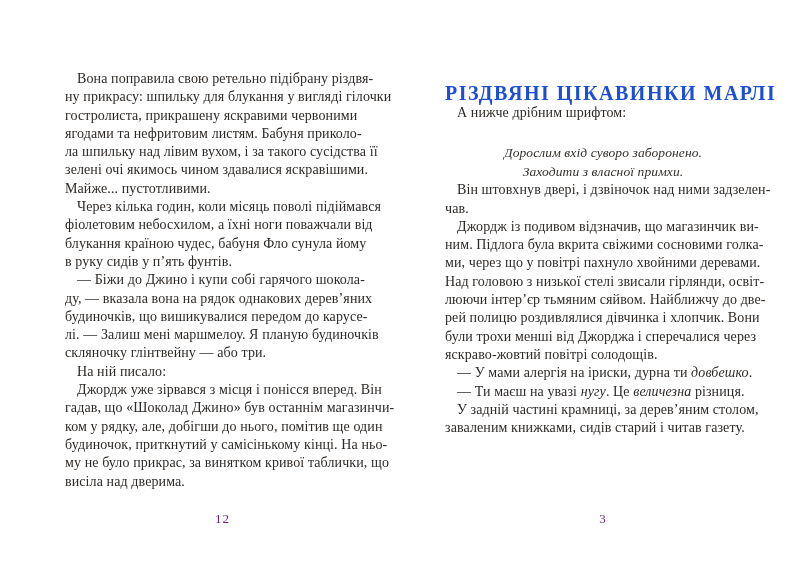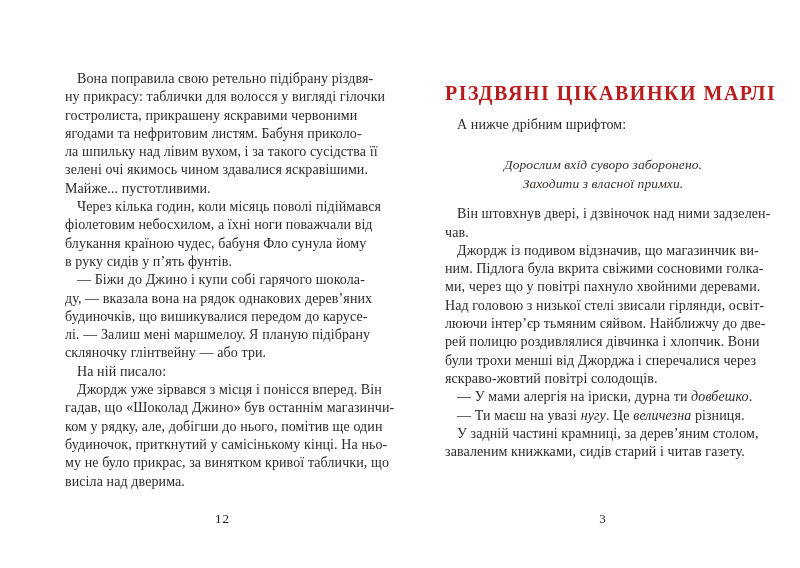"ну прикрасу: таблички для волосся" span.line { text: таблички для волосся -> шпильку для блукання }
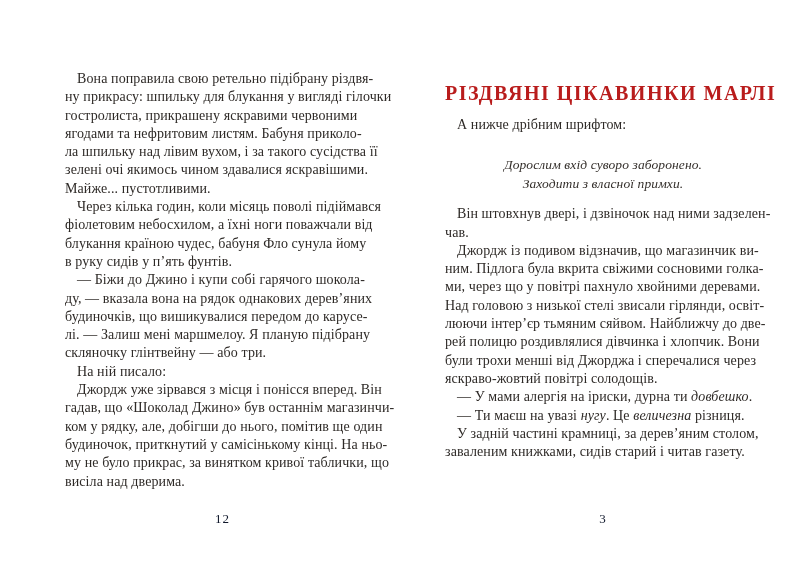"РІЗДВЯНІ ЦІКАВИНКИ МАРЛІ" .chapter-heading { color: #b91c1c -> #1d4ed8 }
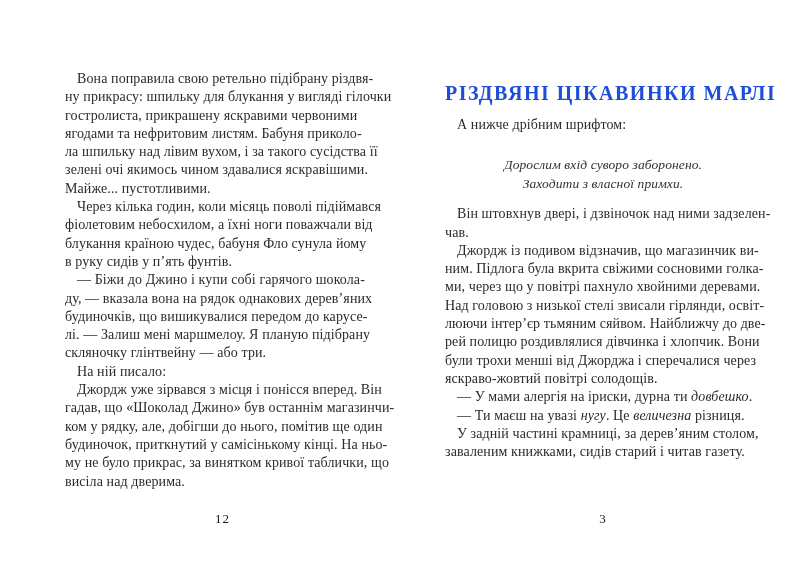"А нижче дрібним шрифтом:" .page-right .body { margin-top: 12px -> 0 }
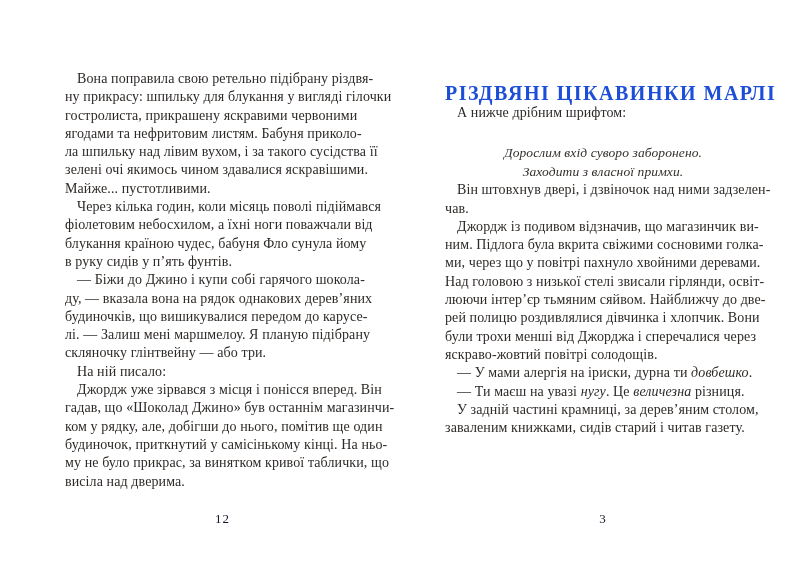"лі. — Залиш мені маршмелоу." span.line { text: підібрану -> будиночків }
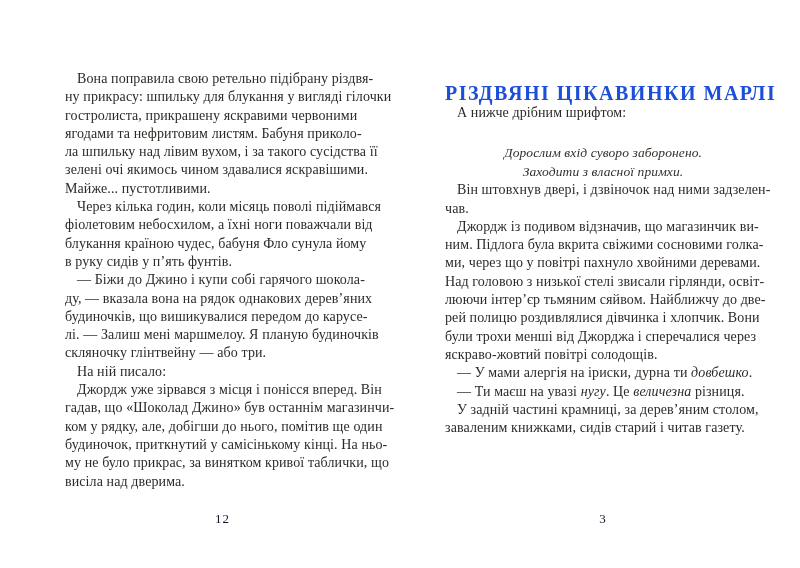"12" .page-number { color: #0f172a -> #701a75 }
